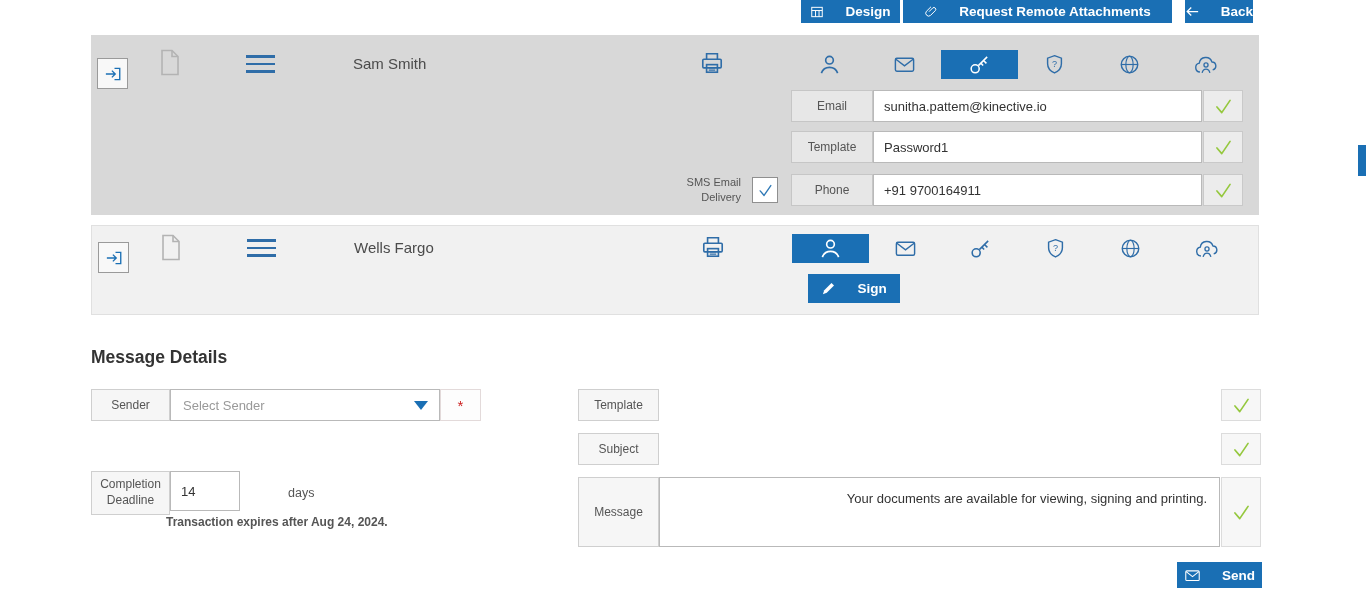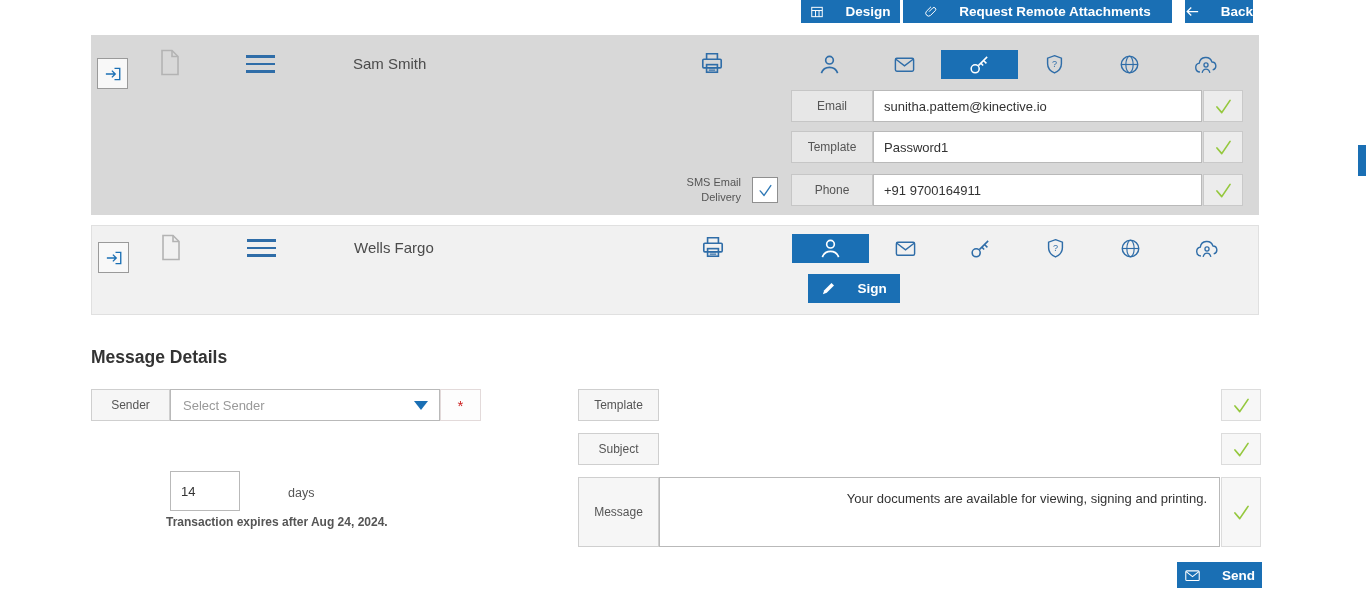"Completion Deadline" div.label-box { html: none -> <div>Completion Deadline</div> }
